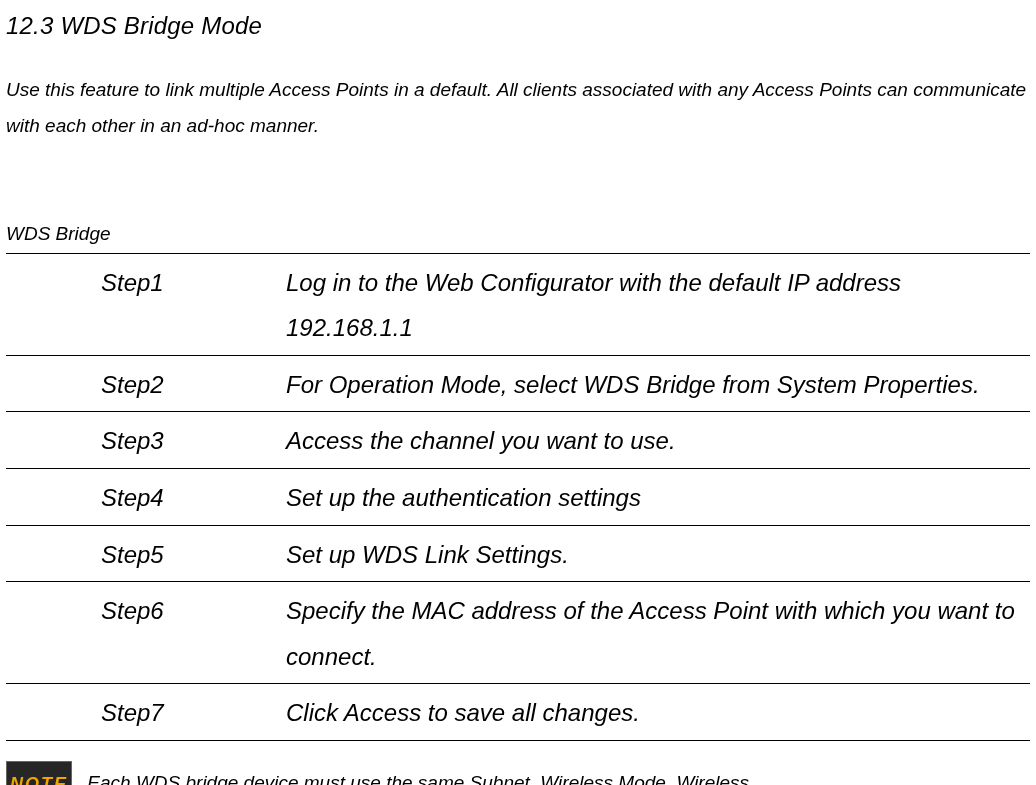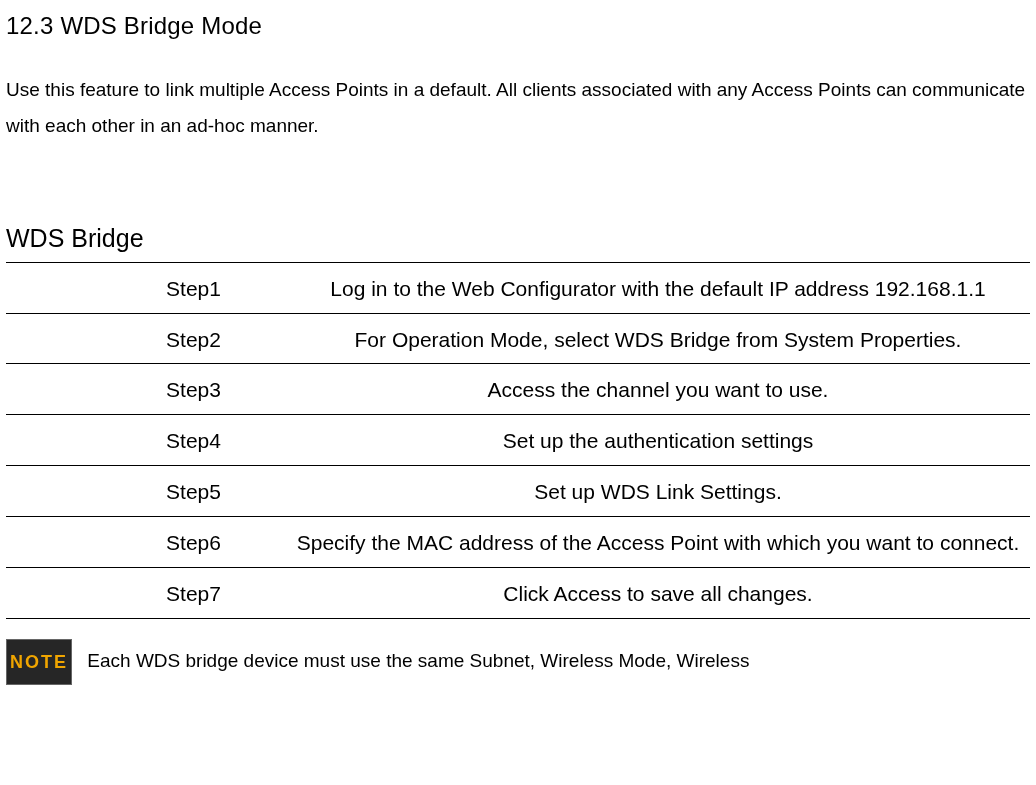"12.3 WDS Bridge Mode" * { font-style: none -> italic }
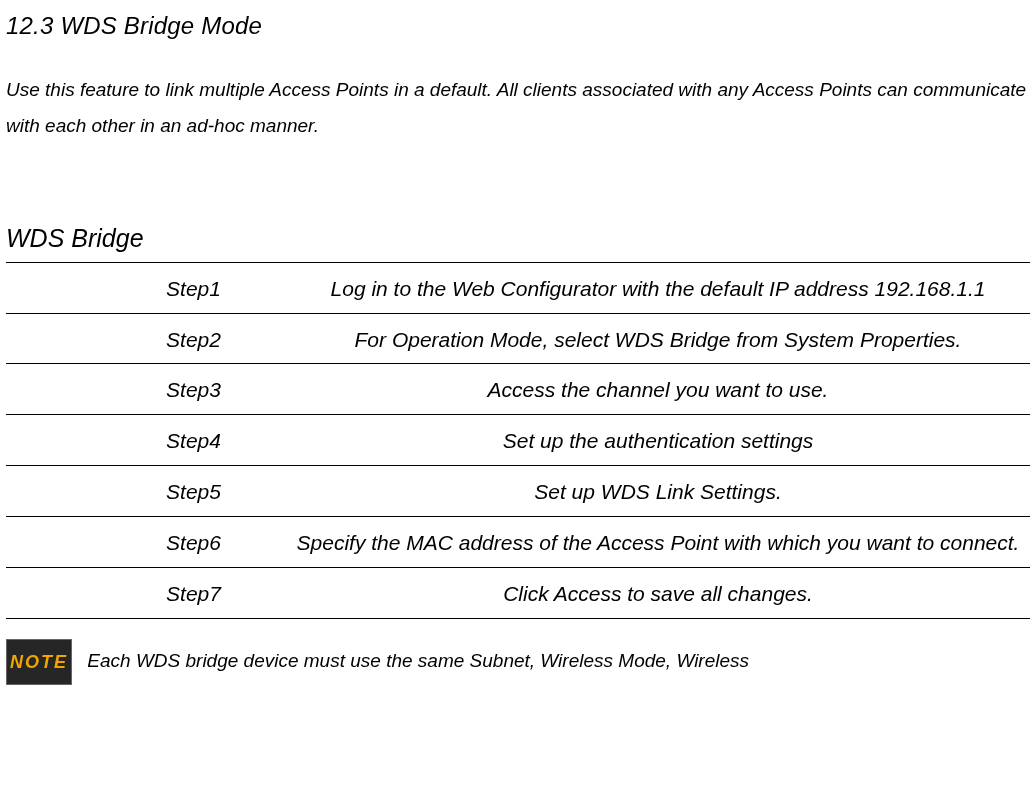"WDS Bridge" .table-title-row td { font-size: 25px -> 19px }
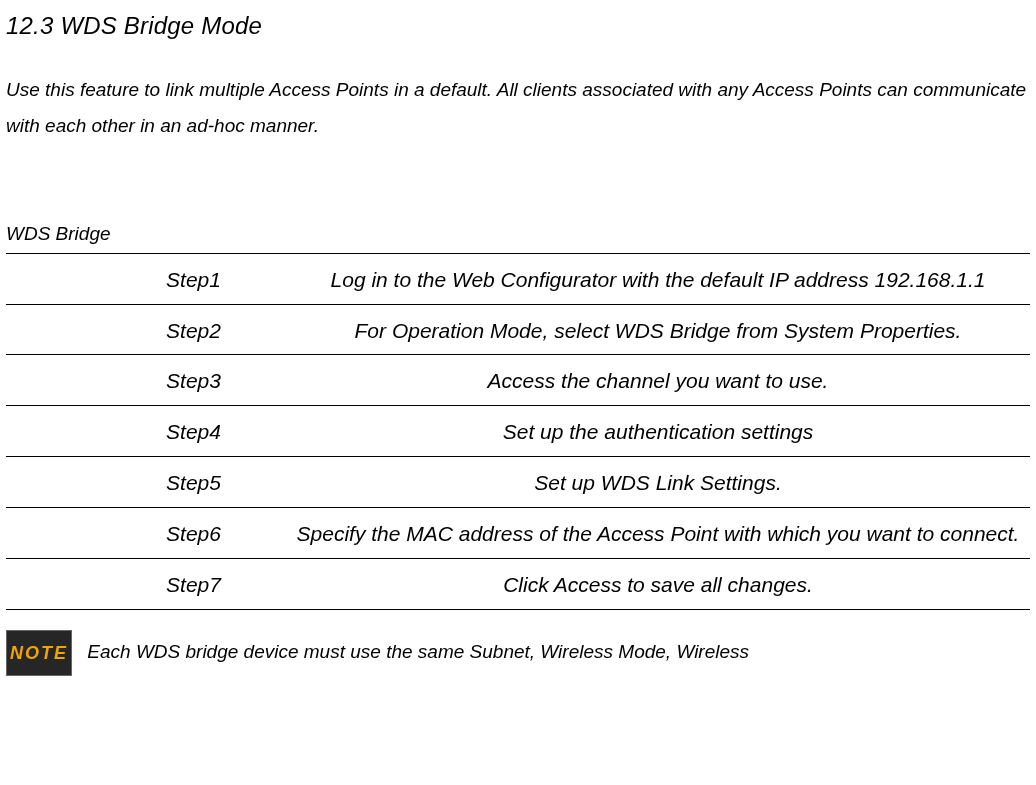"Step1" .step-row td { font-size: 21px -> 24px; text-align: center -> none }
